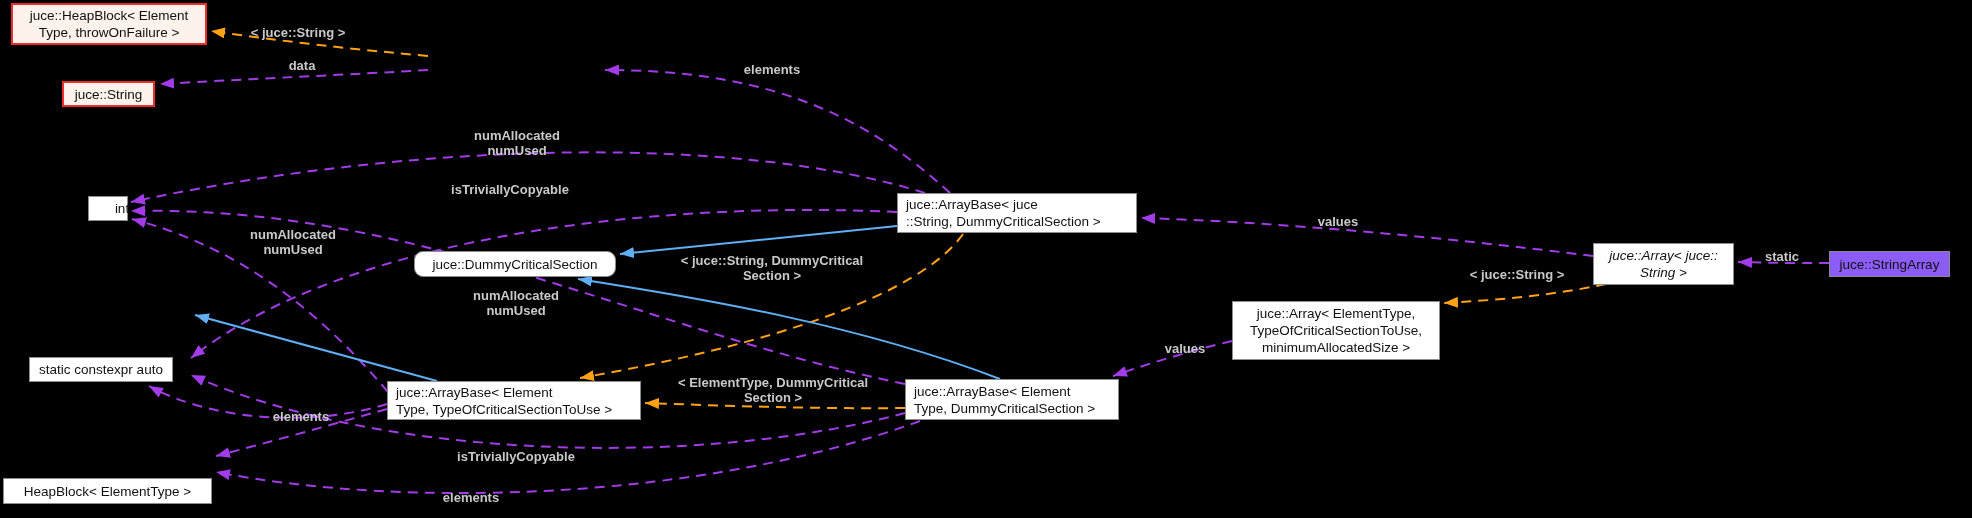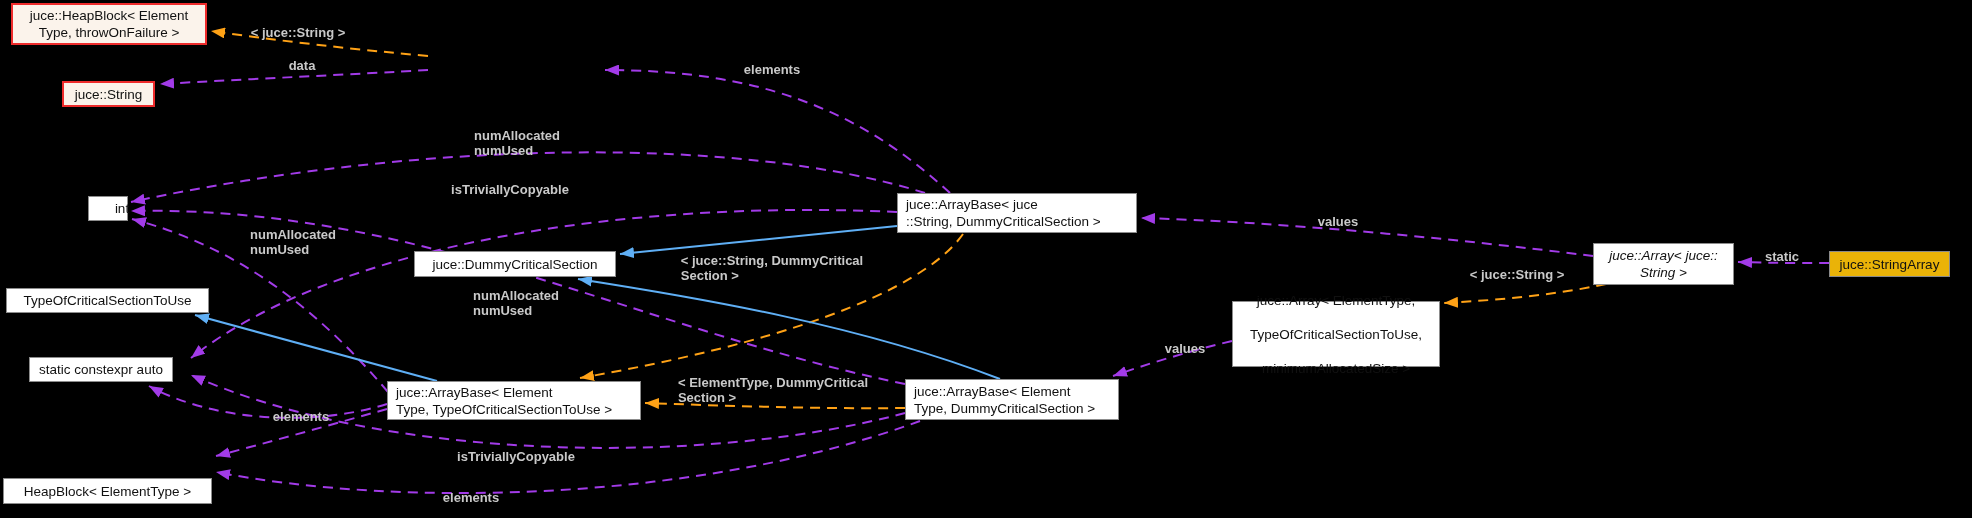"< juce::String >" .elabel { text-align: left -> center }
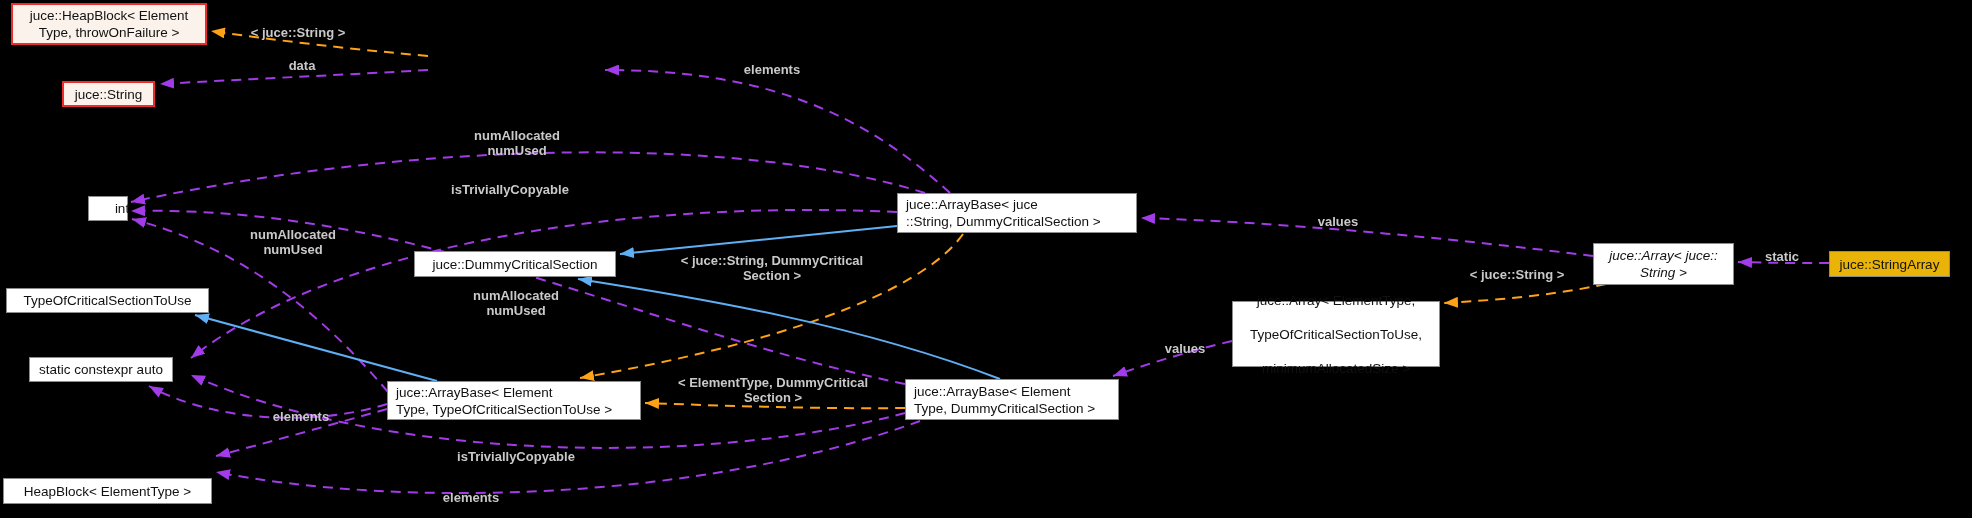"juce::DummyCriticalSection" div.node { border-radius: none -> 9px }
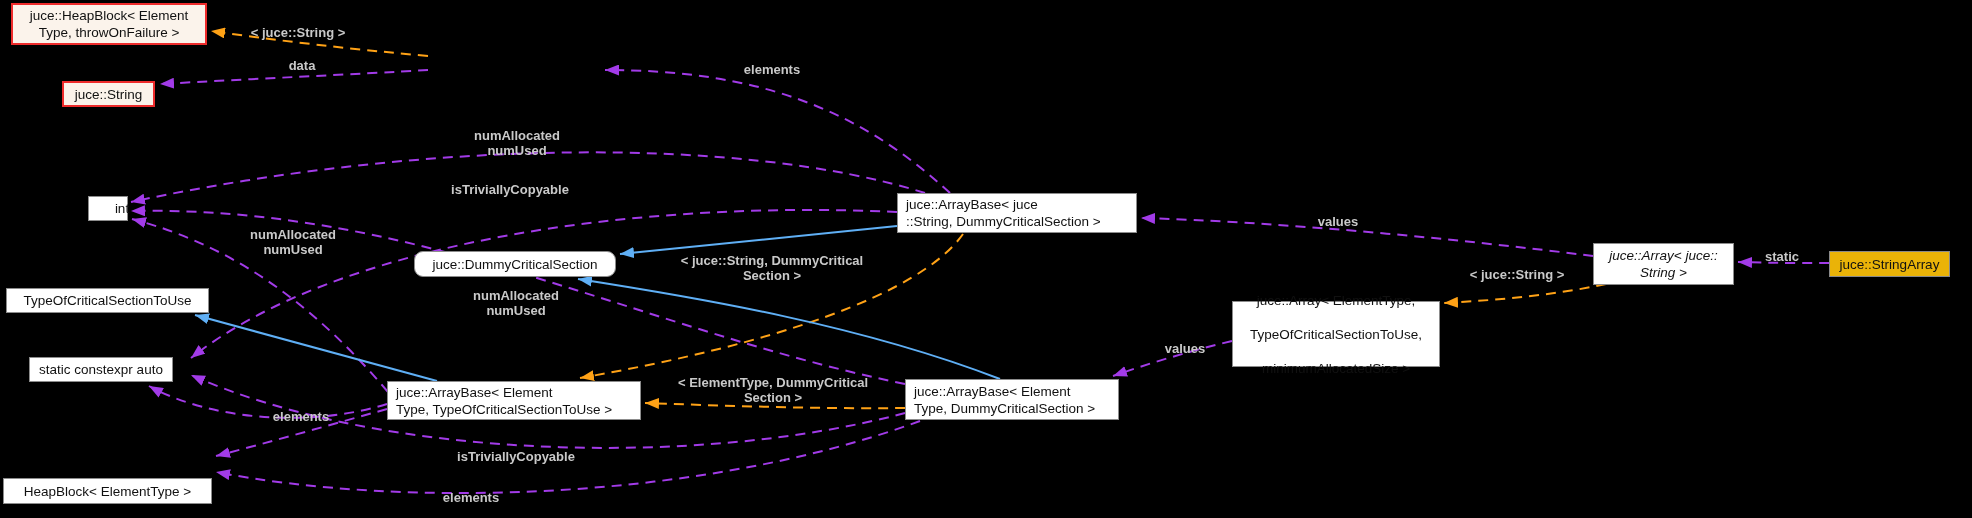"juce::StringArray" .node.main { background: #eab308 -> #8b5cf6 }
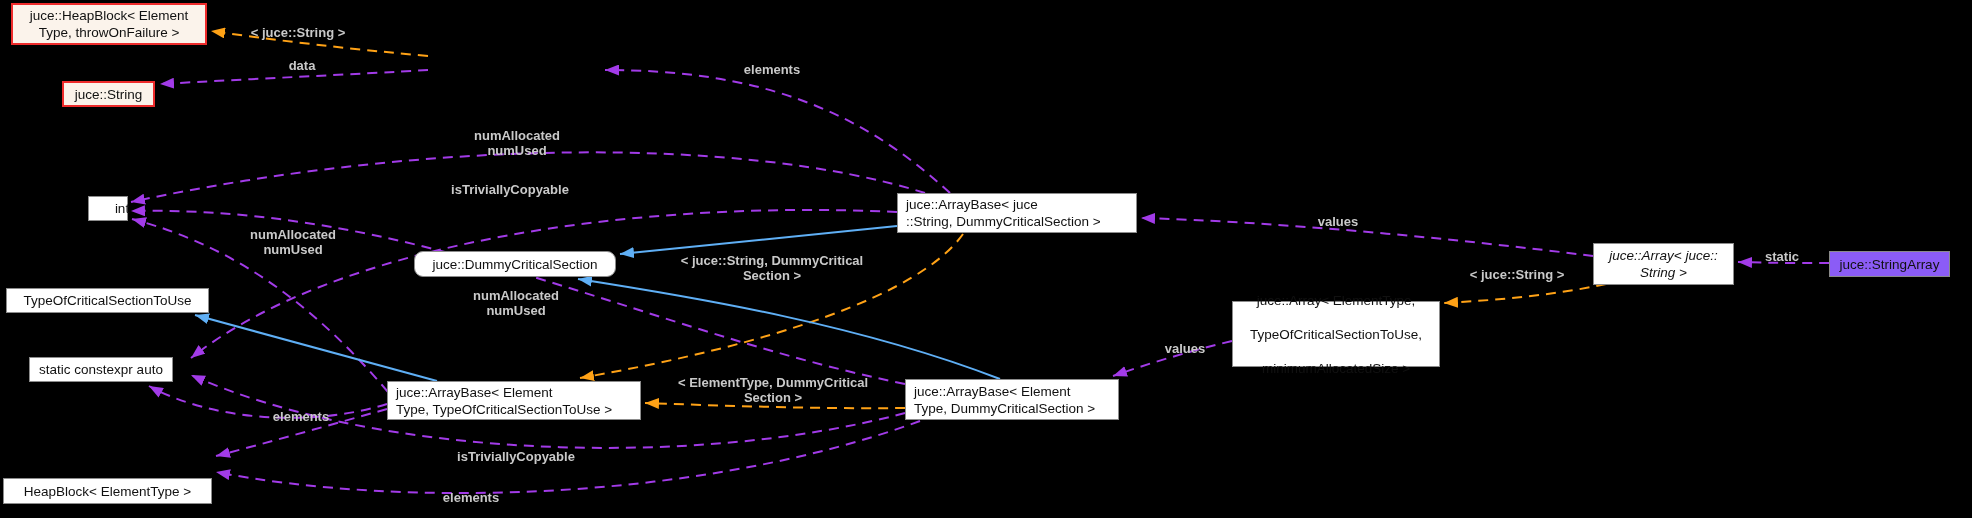"TypeOfCriticalSectionToUse" div.node { html: <div> <div>TypeOfCriticalSectionToUse</div> </div> -> none }
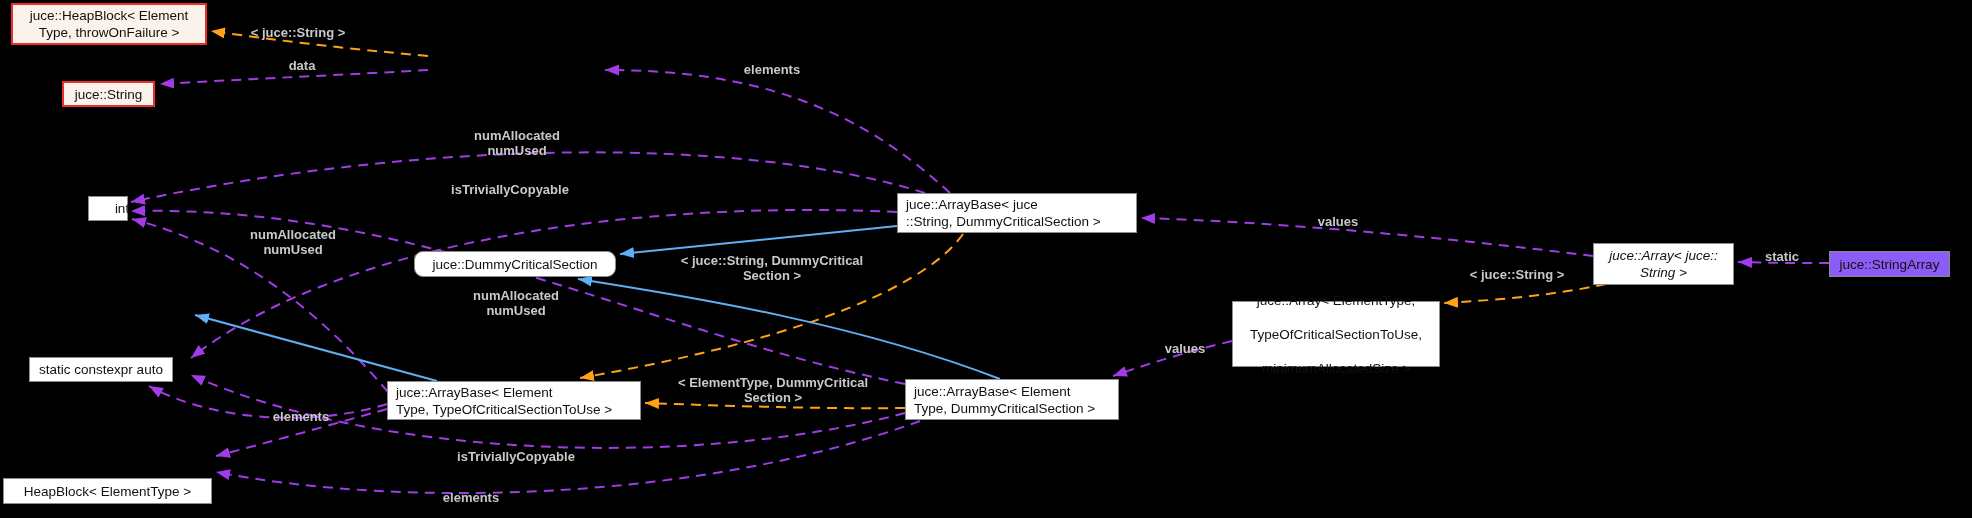"juce::Array< ElementType," div.node { gap: 17px -> none; height: 66px -> 59px }
